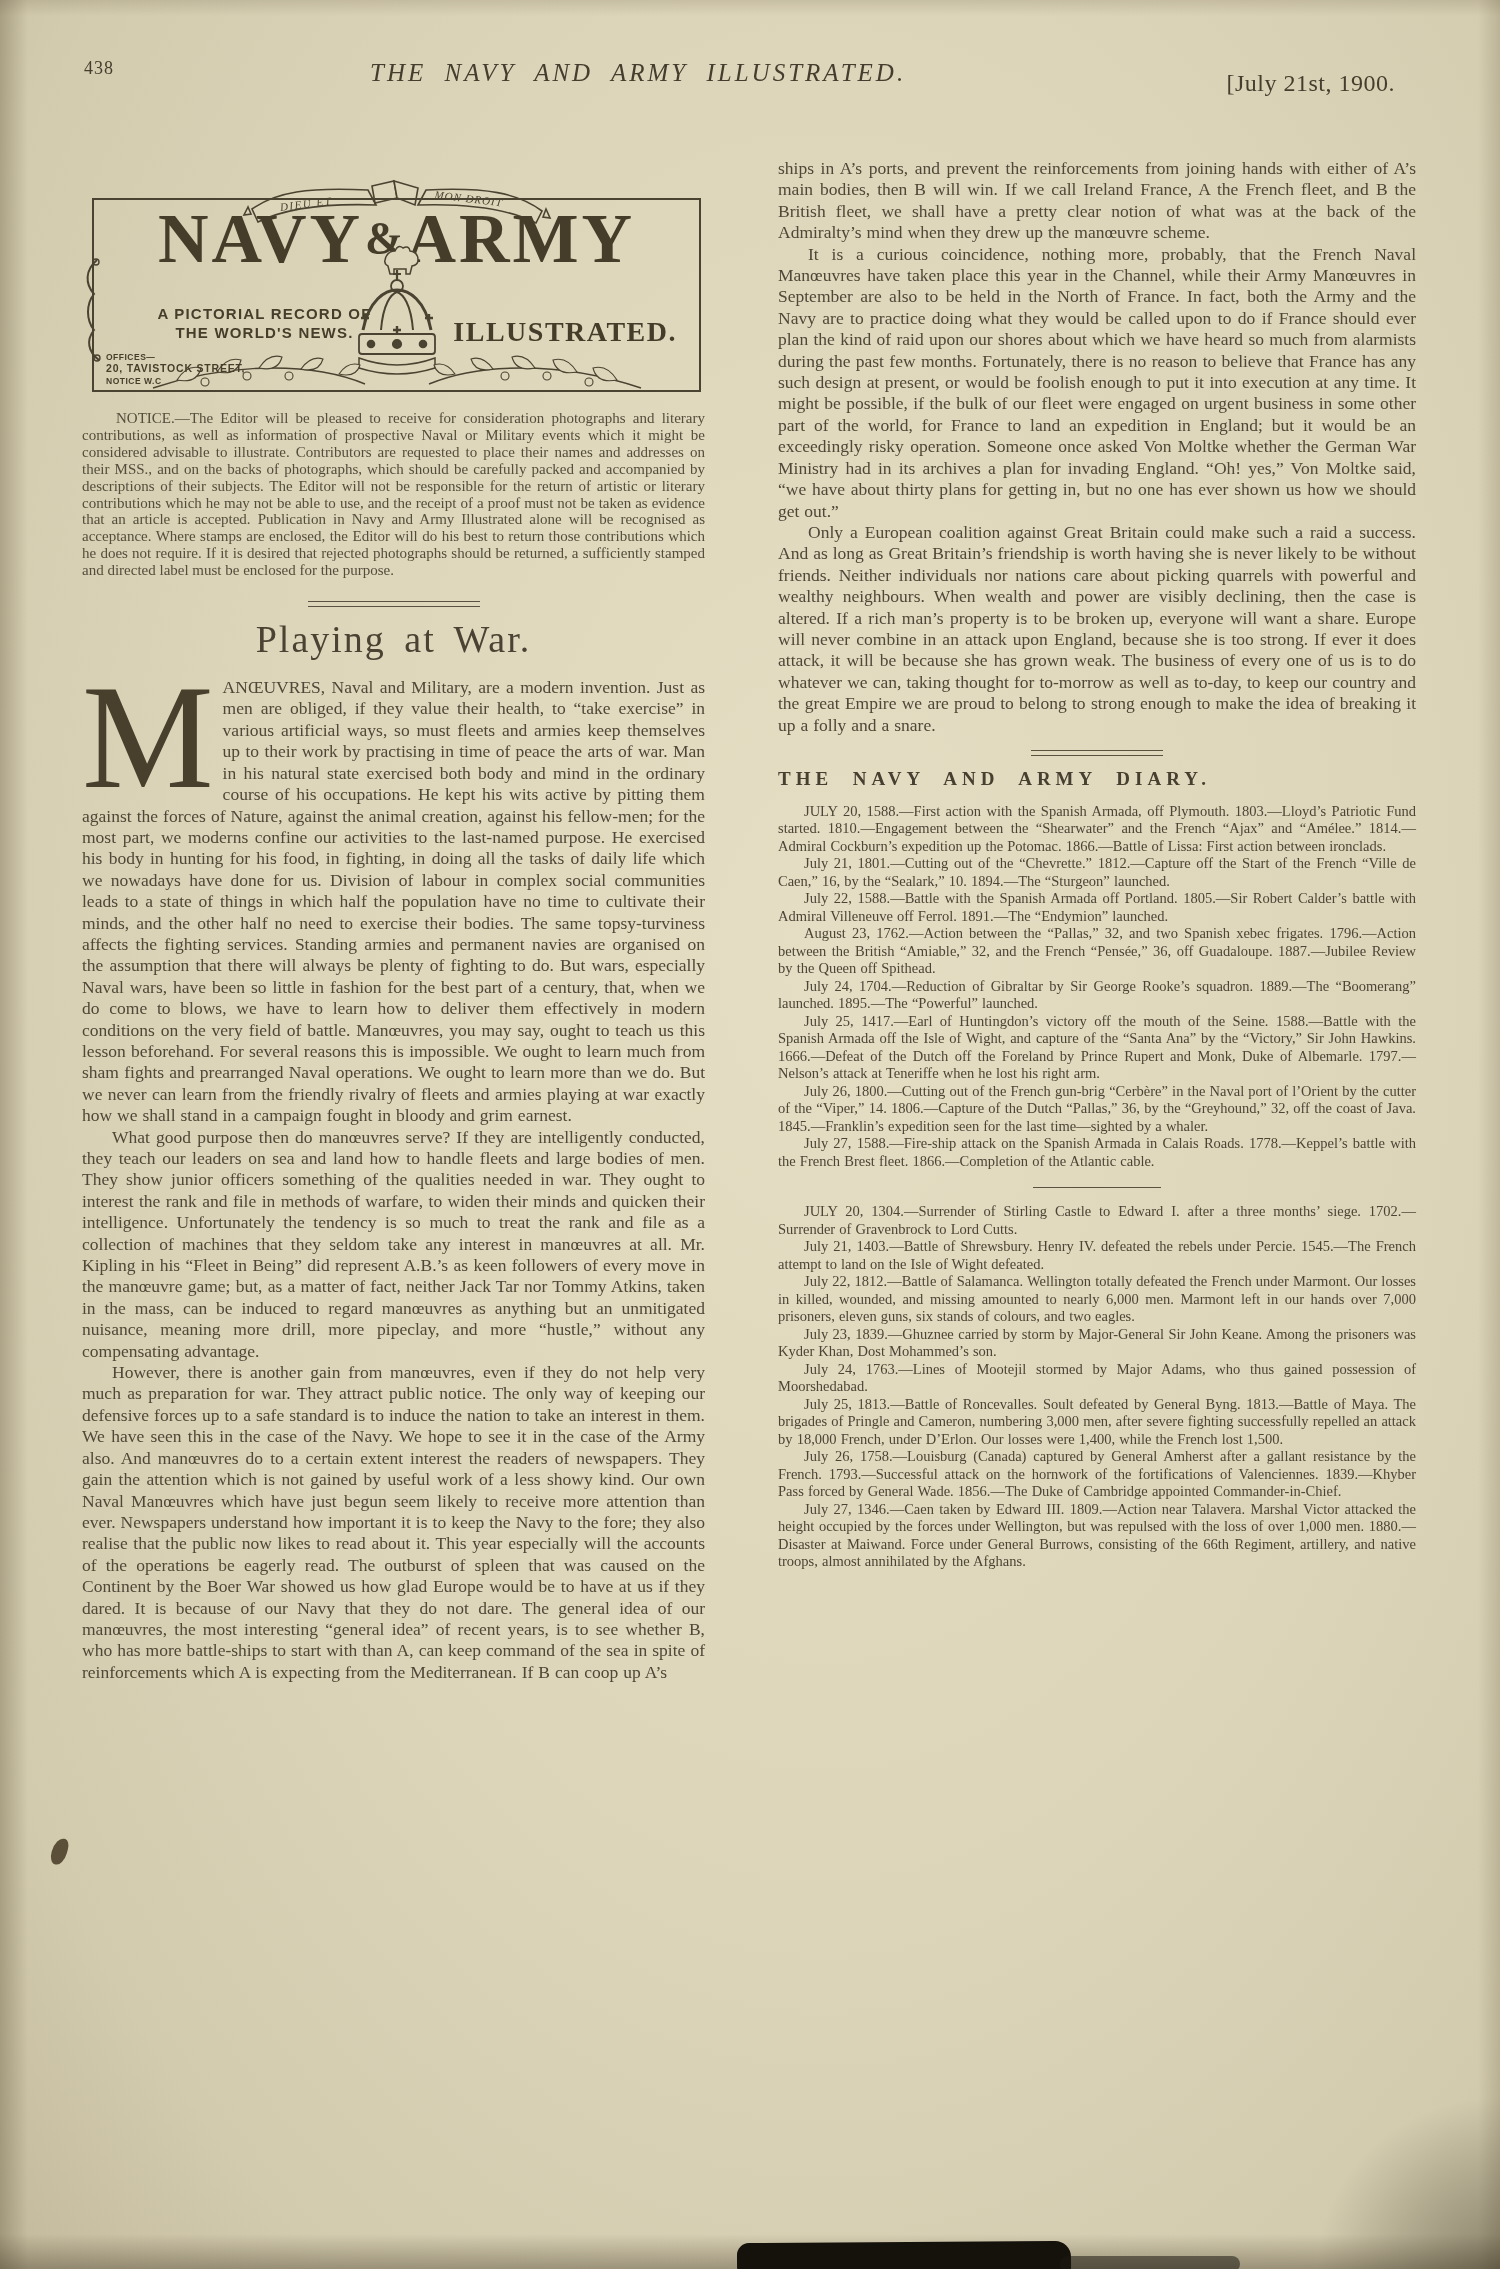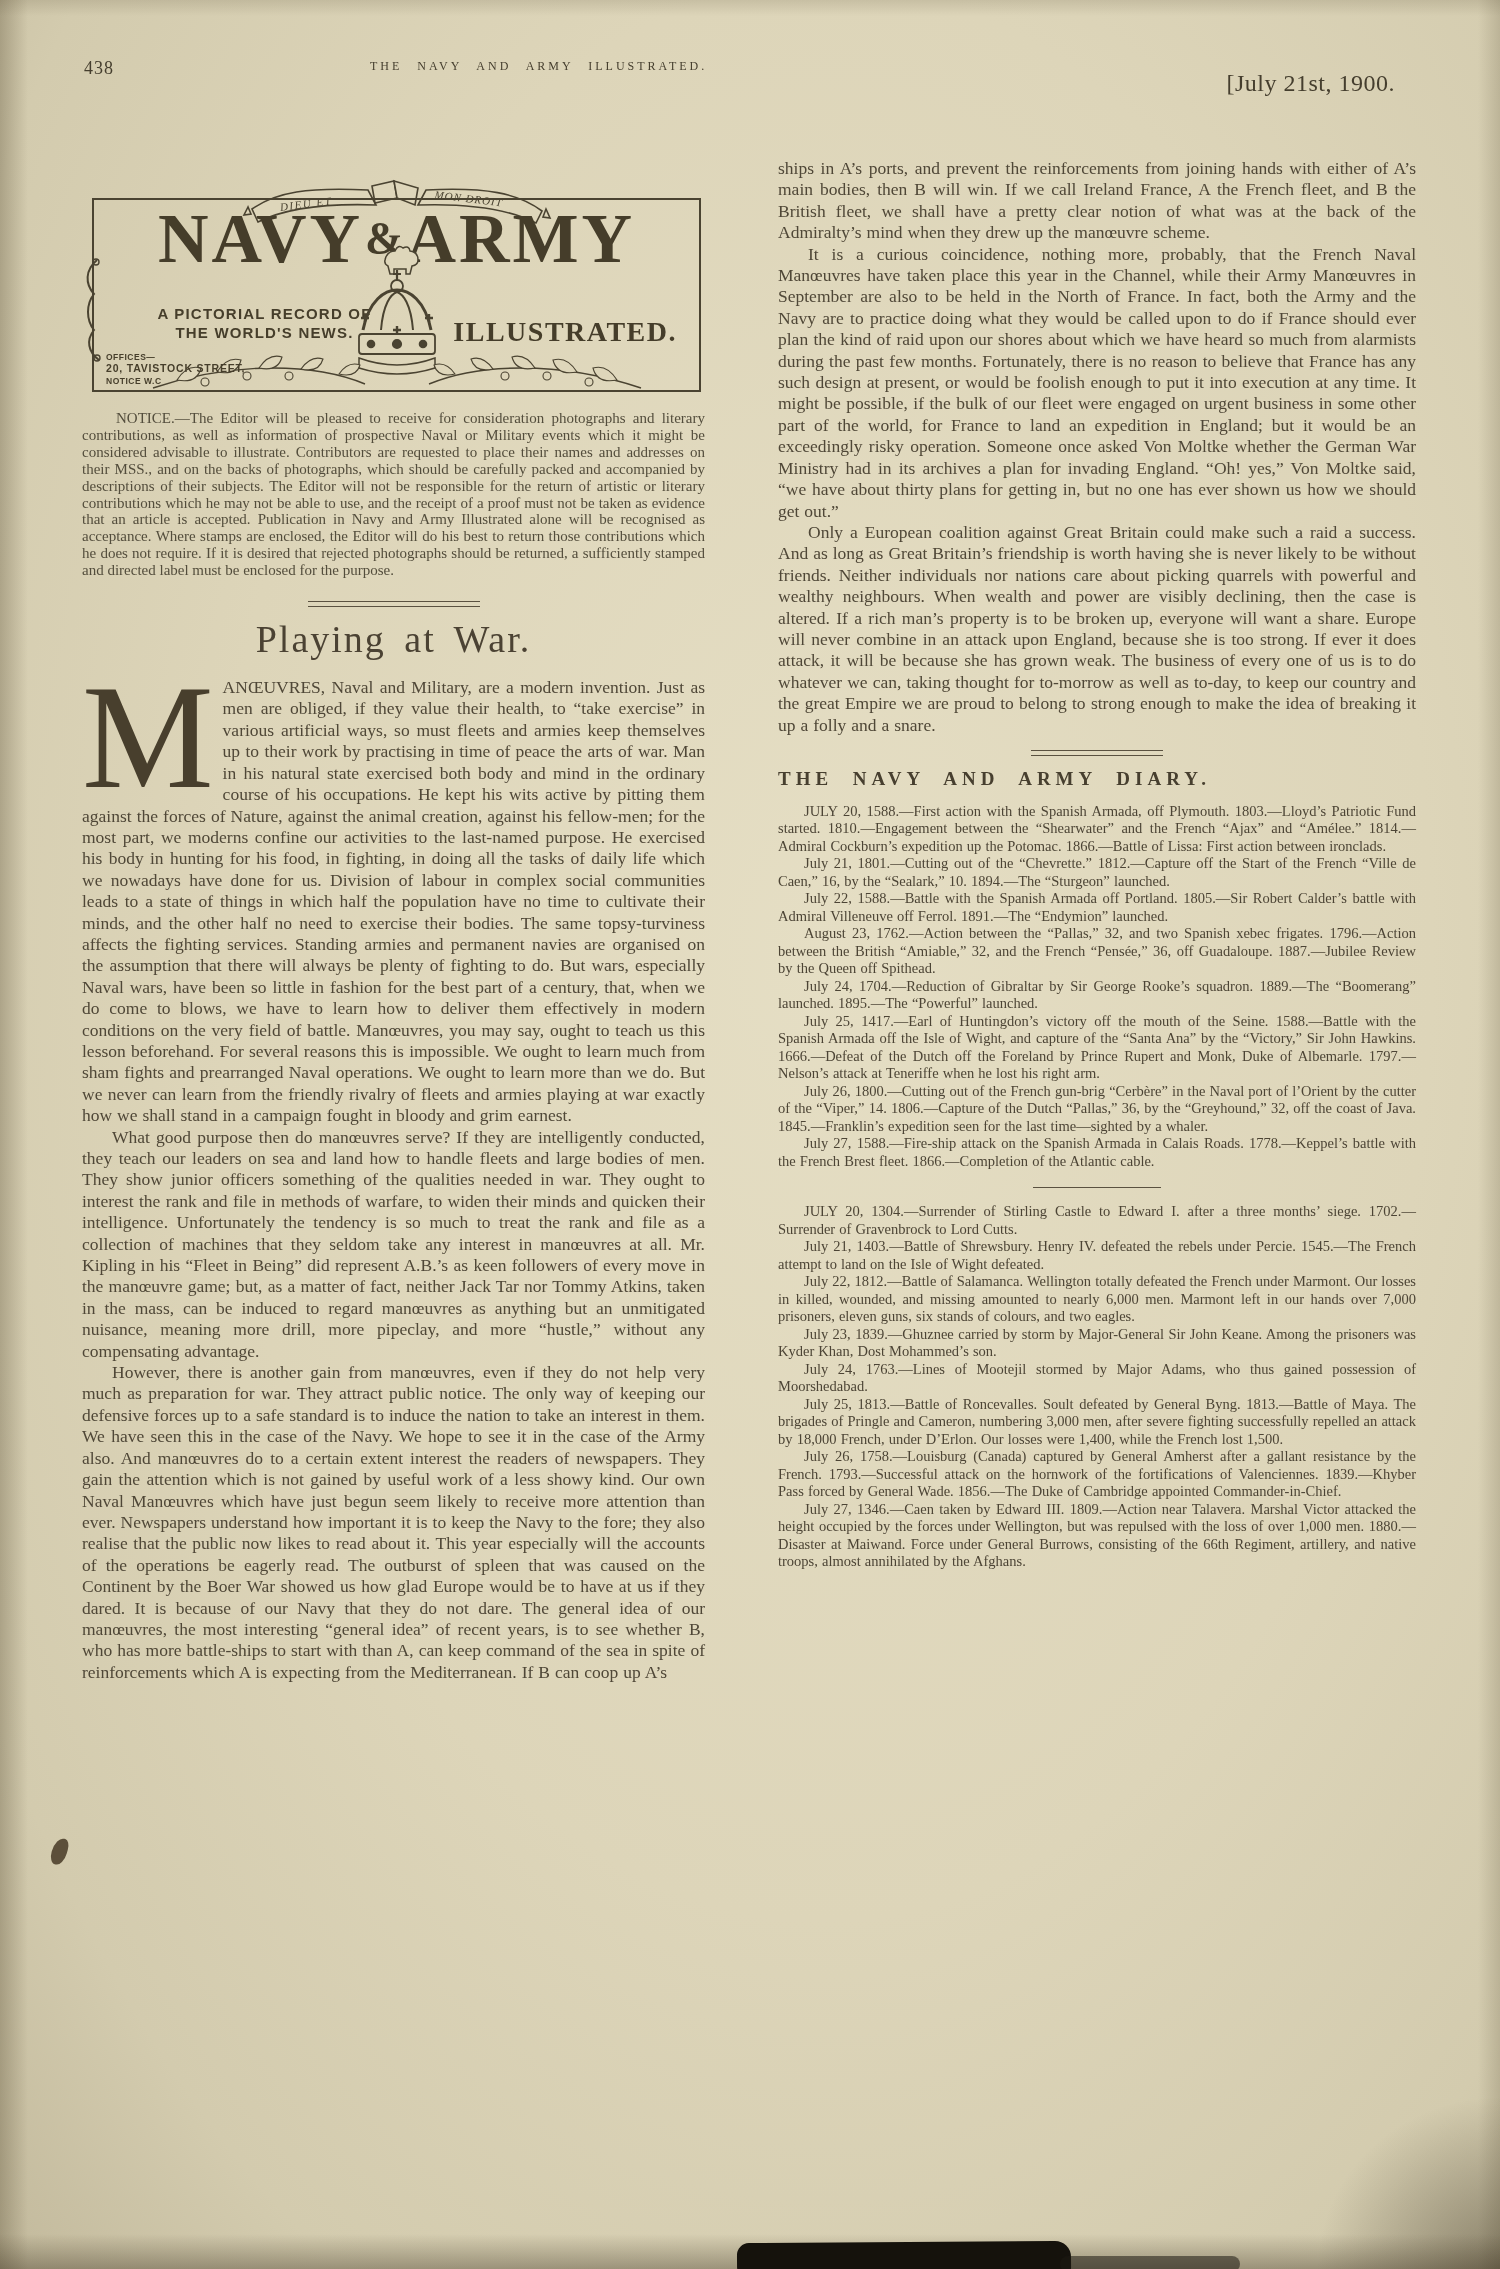"THE NAVY AND ARMY ILLUSTRATED." .page-title { font-size: 12px -> 25px; font-style: none -> italic }
